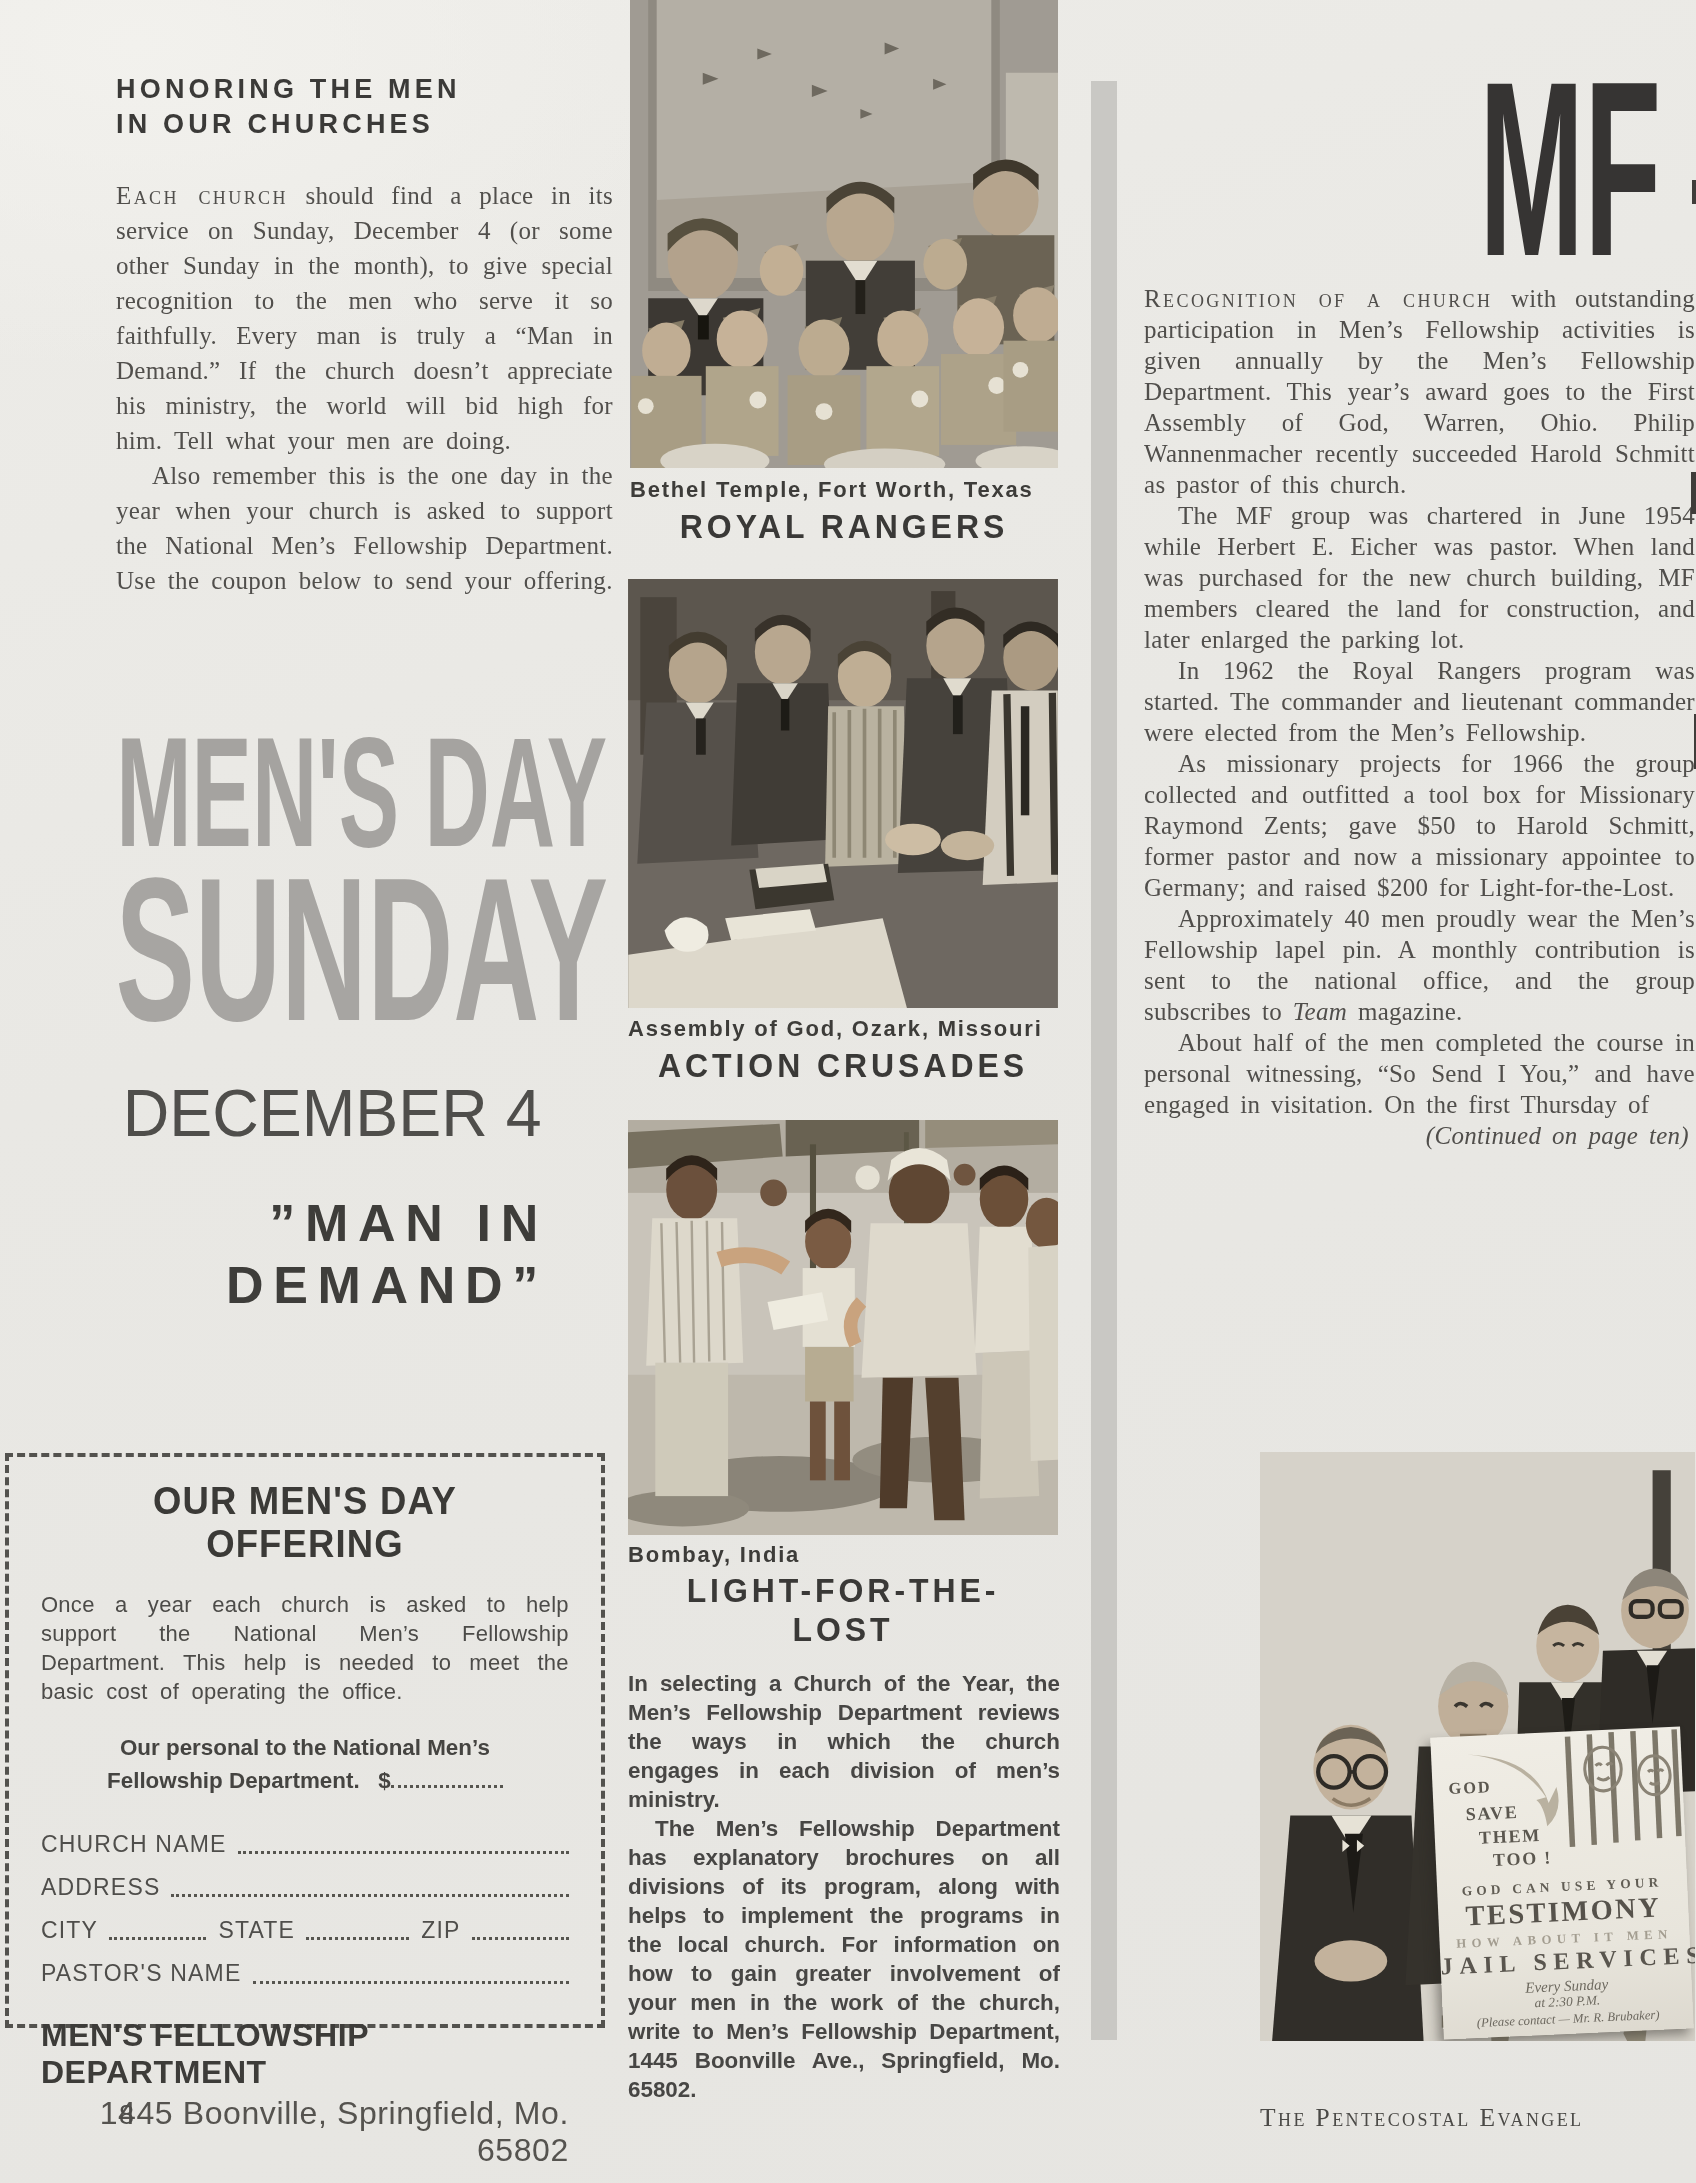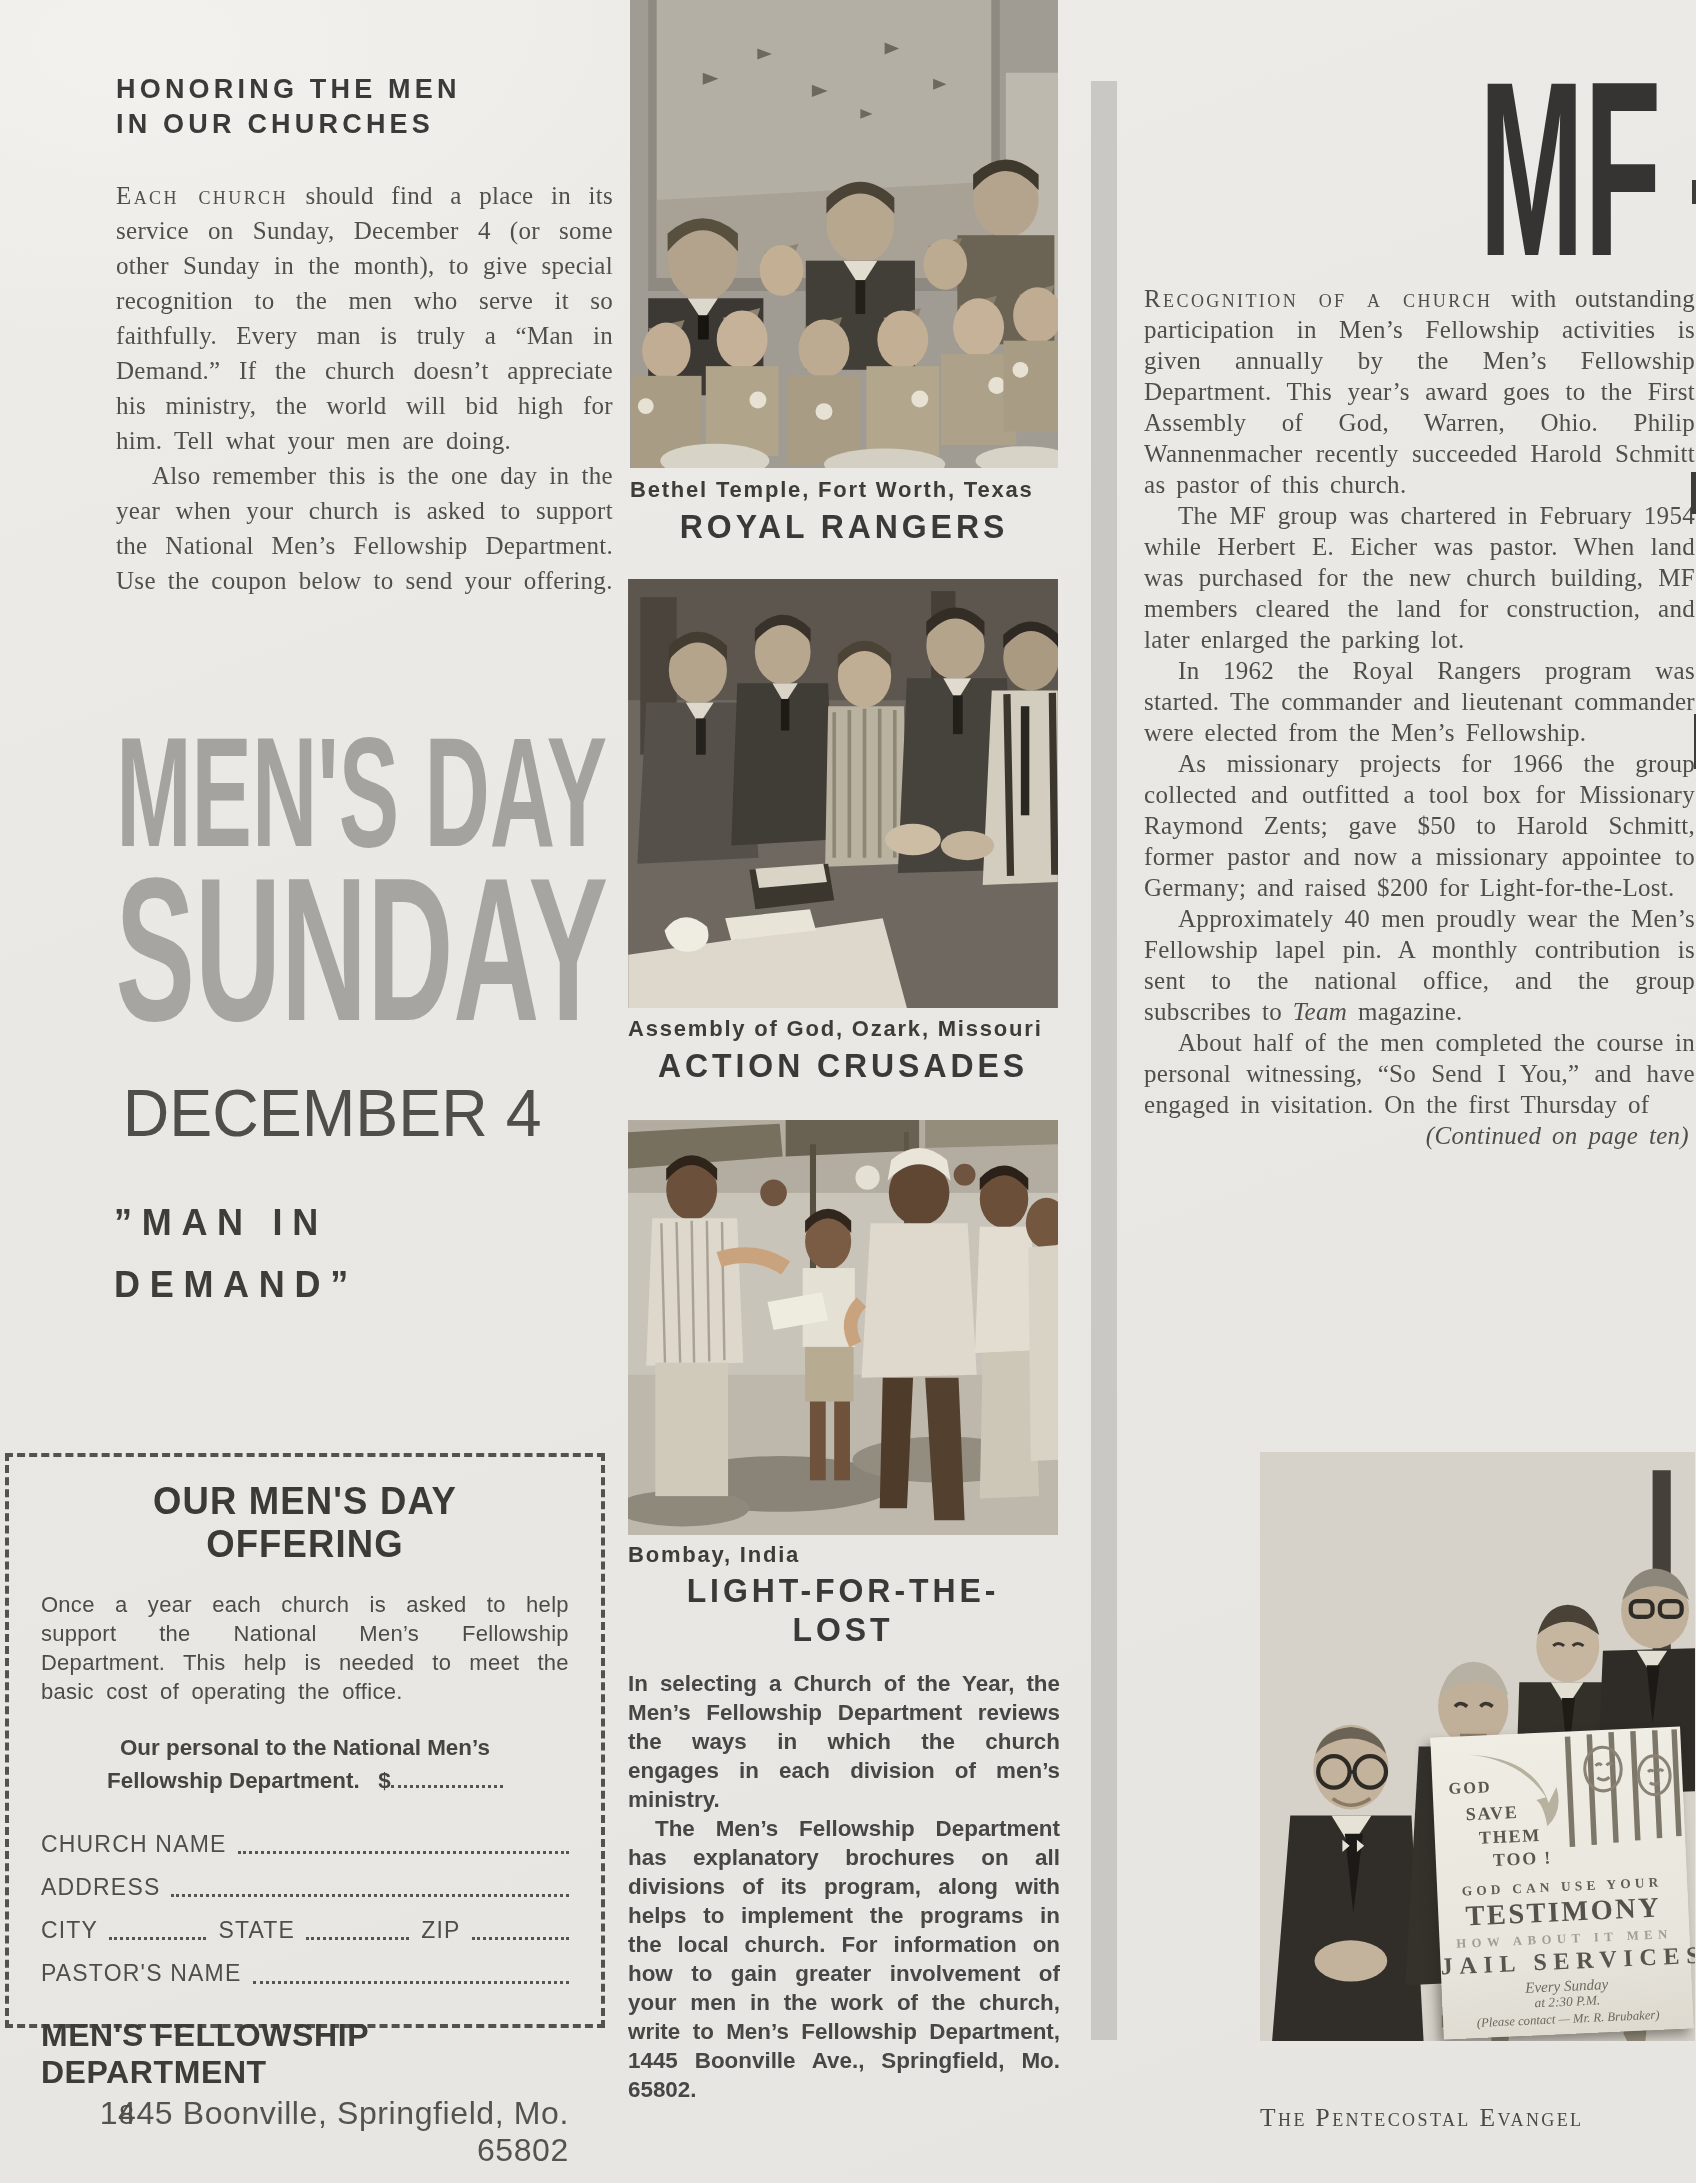"The MF group was chartered" p.indent { text: February -> June }
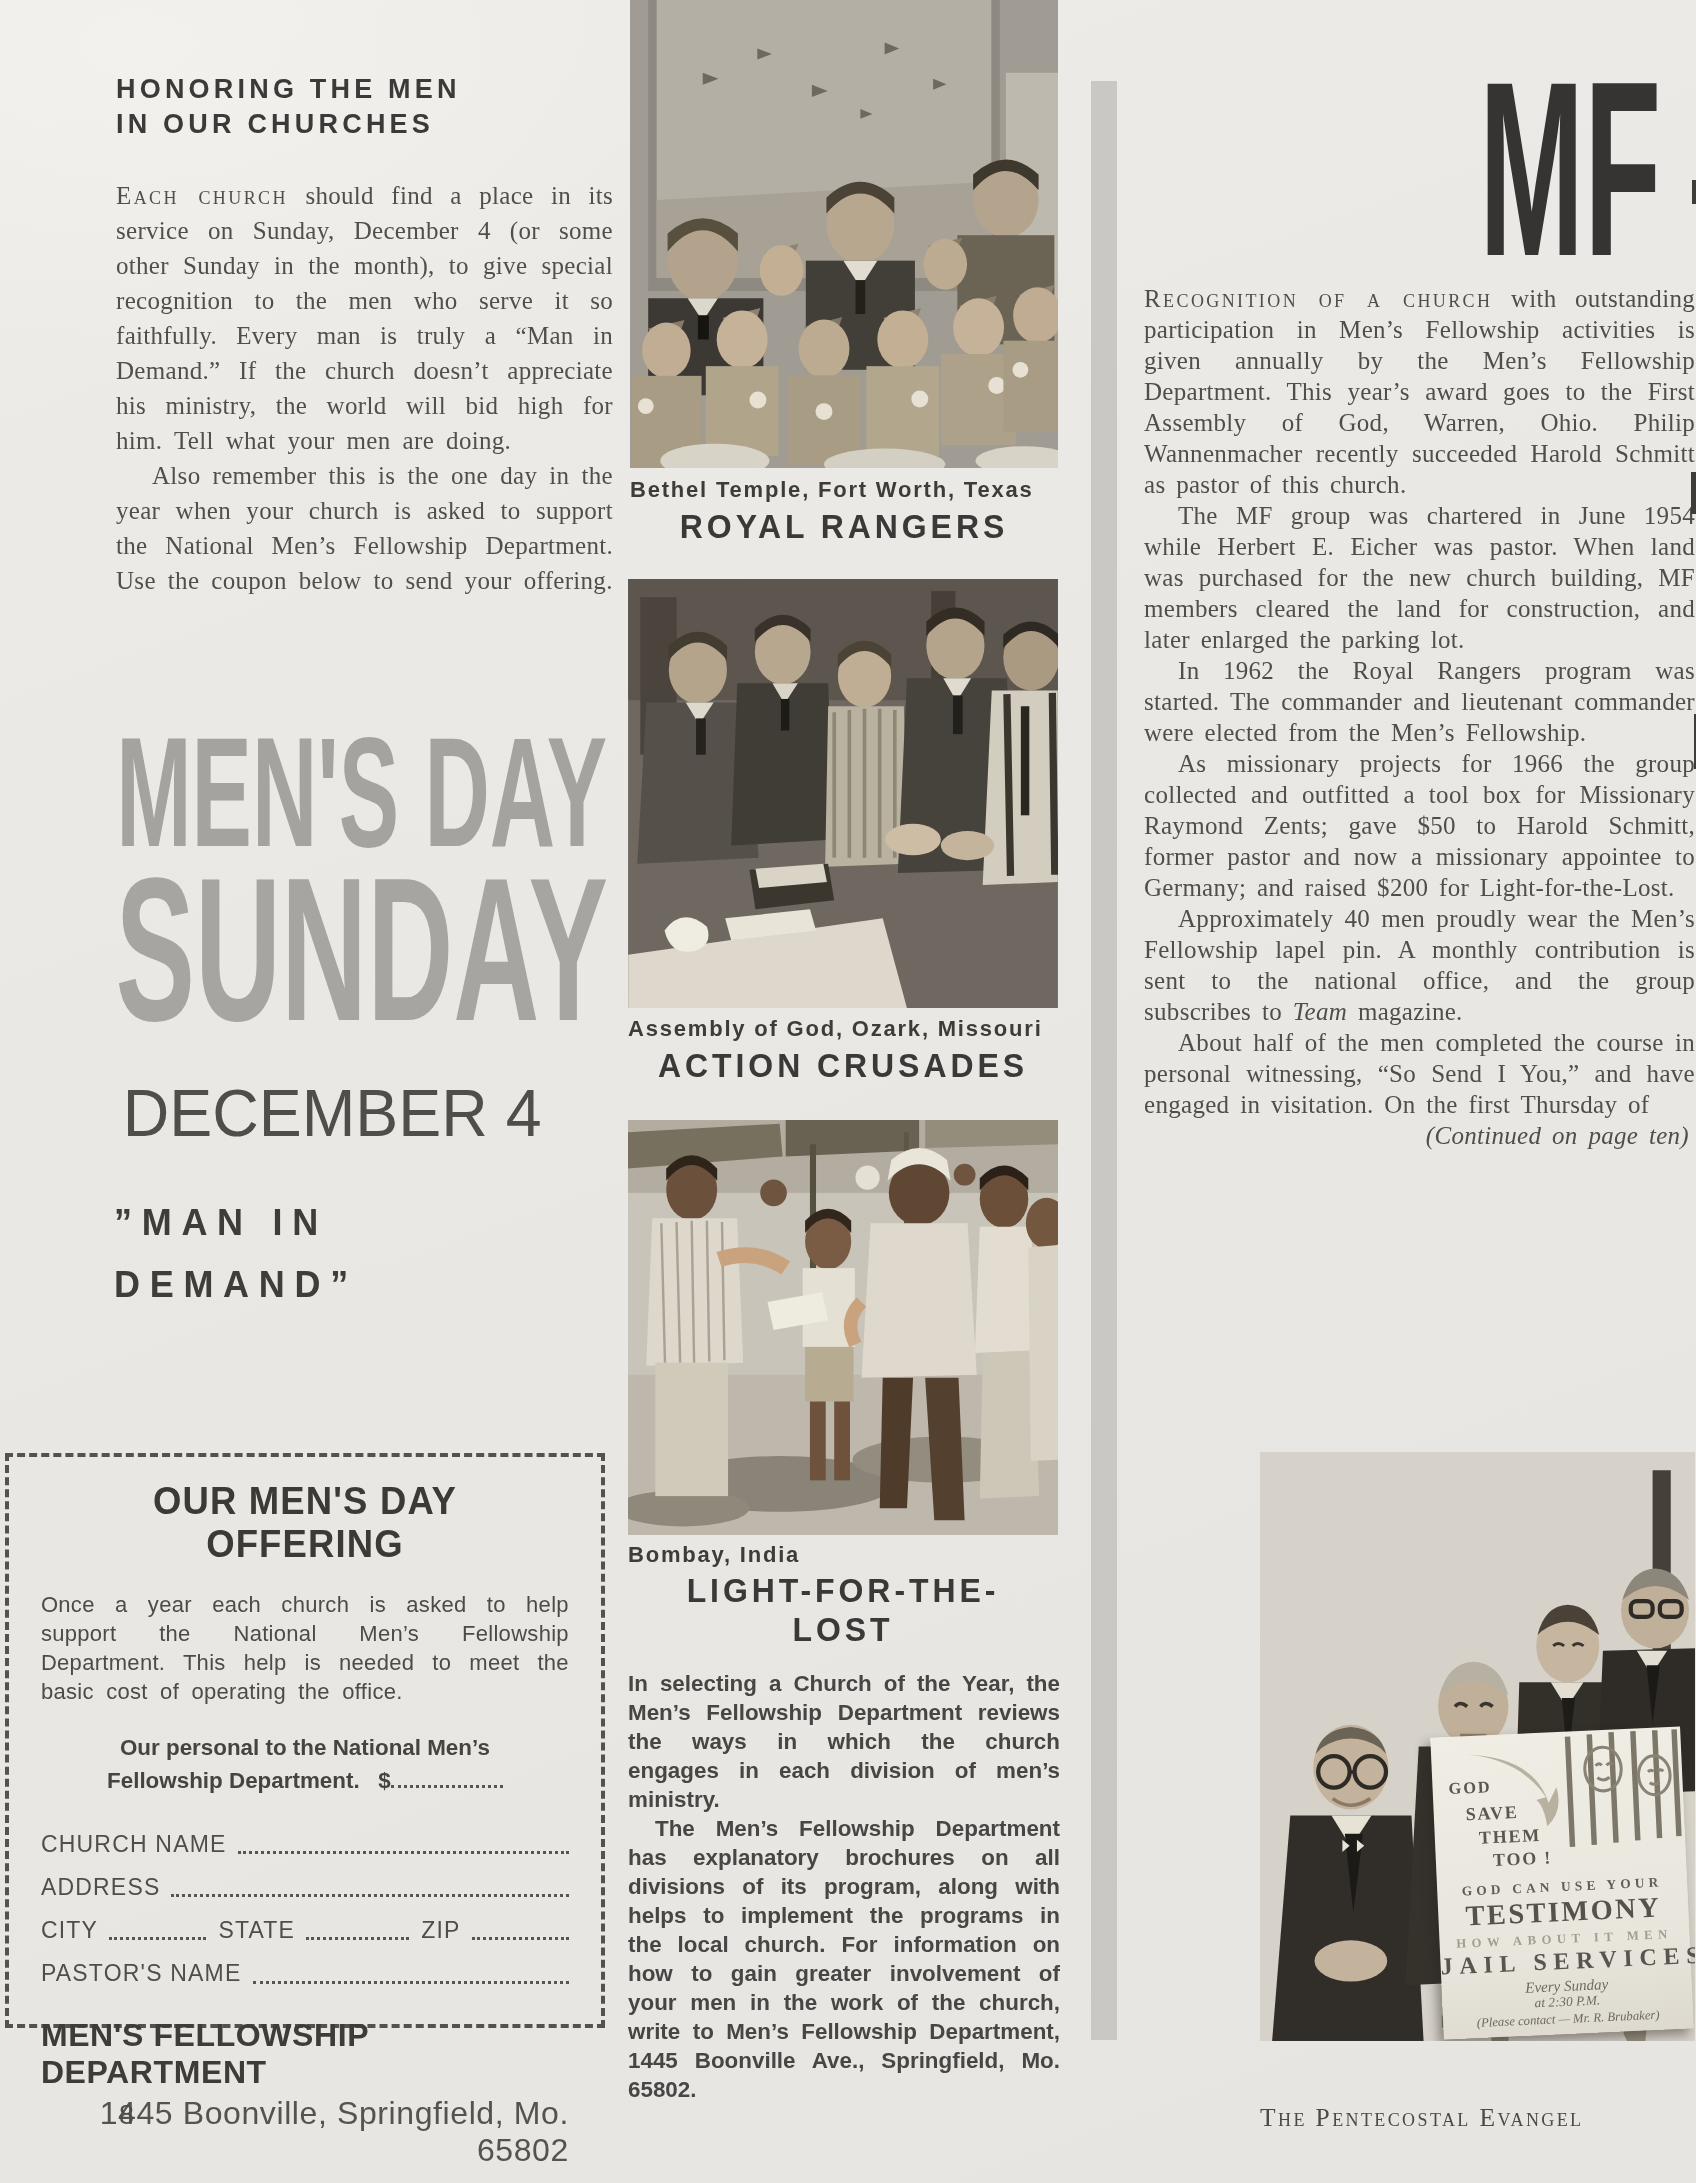"”MAN IN" .man-demand { font-size: 36px -> 52px; text-align: left -> right }
